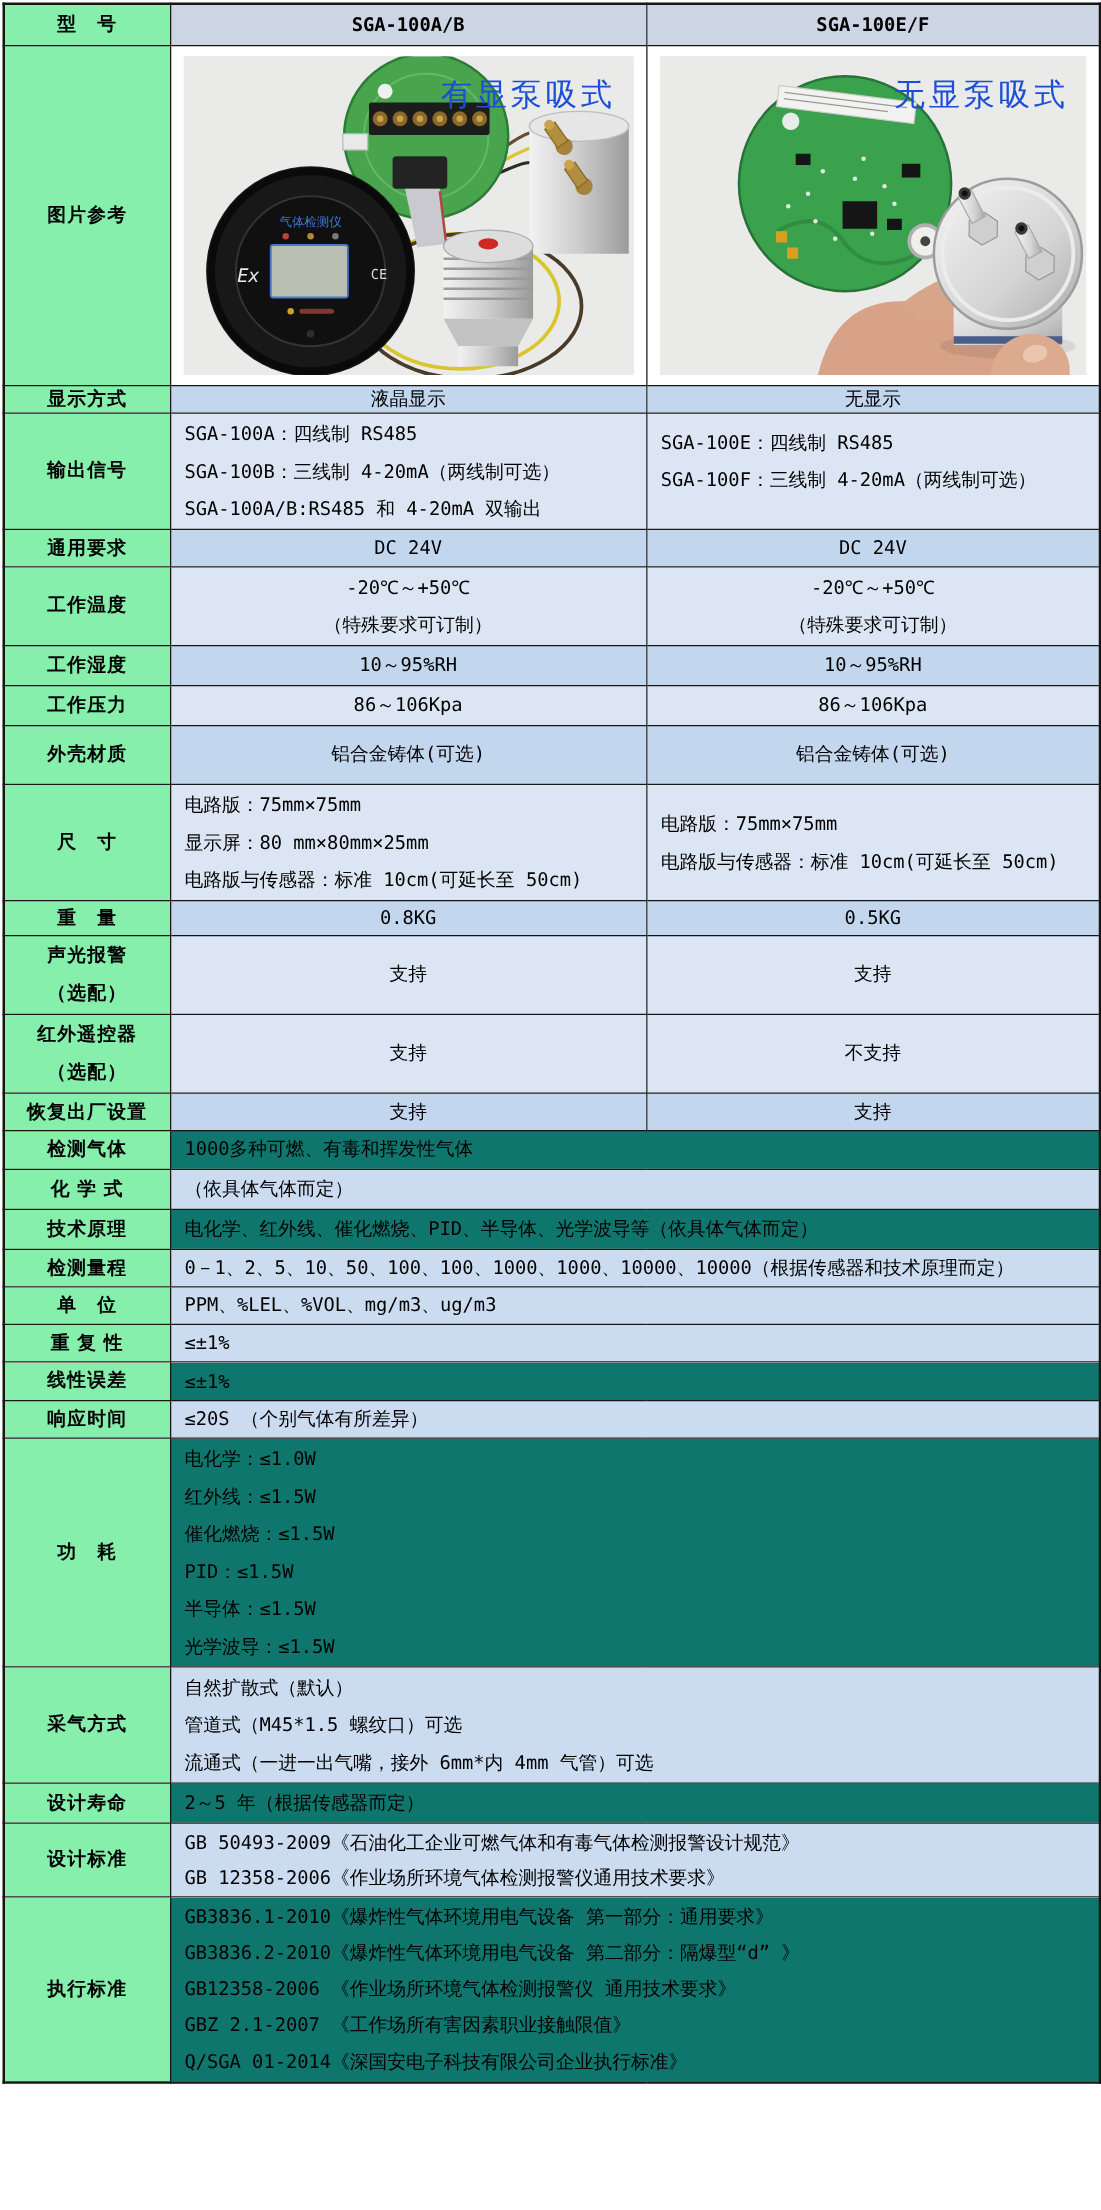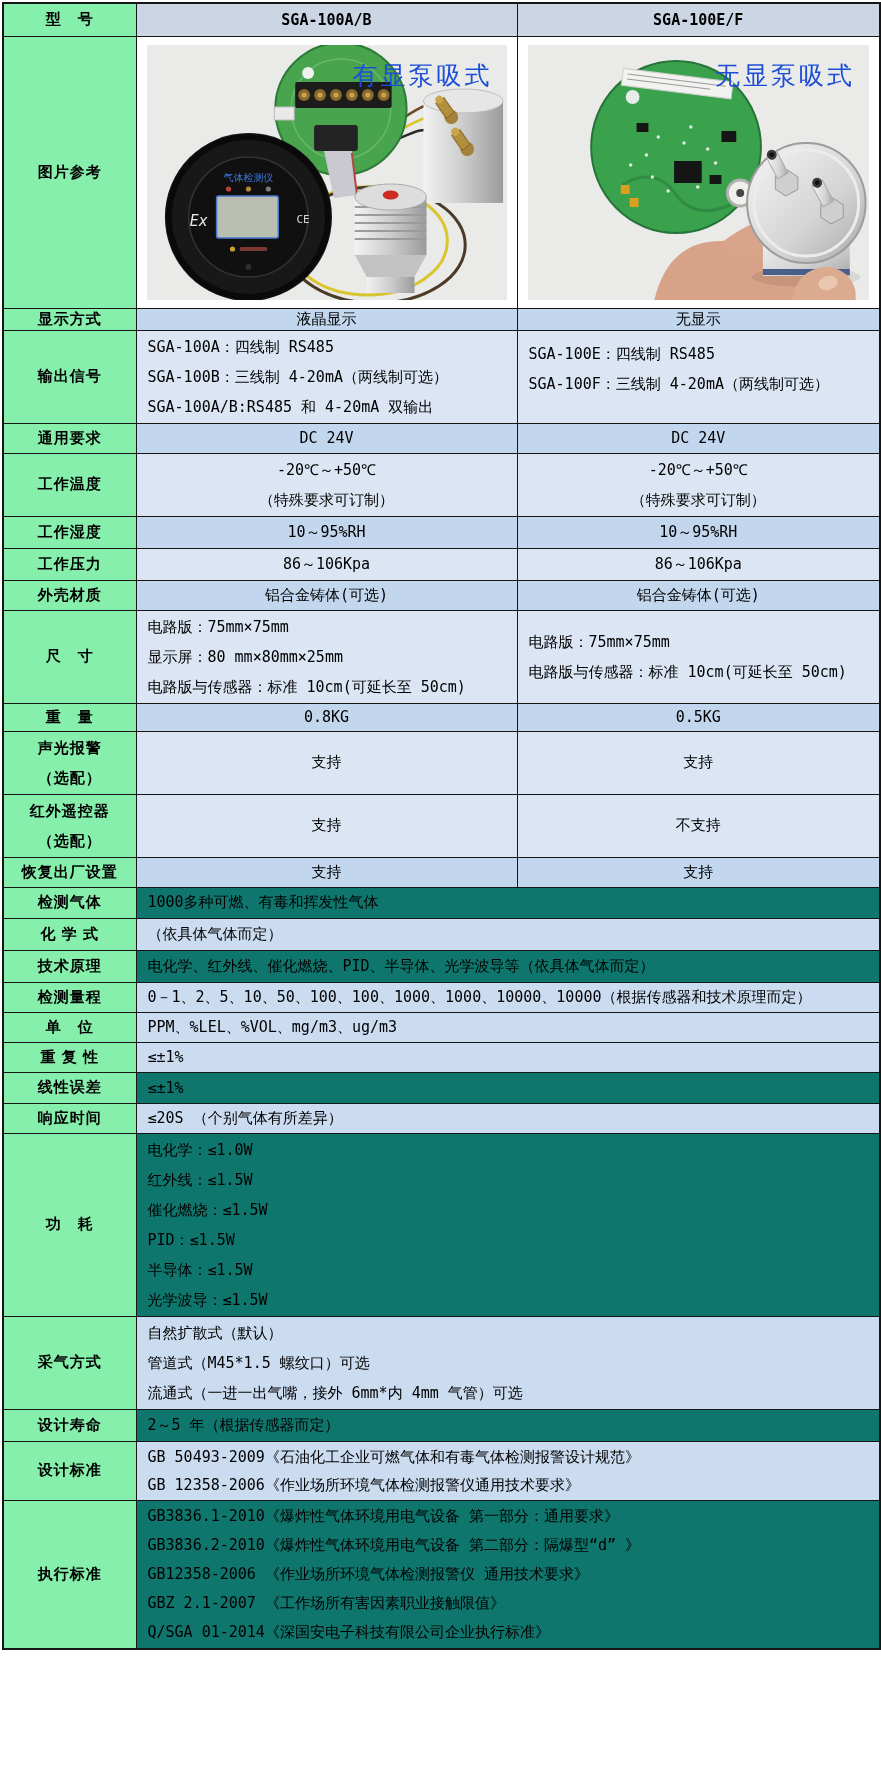"外壳材质" tr.dark { height: 30px -> 47px }
